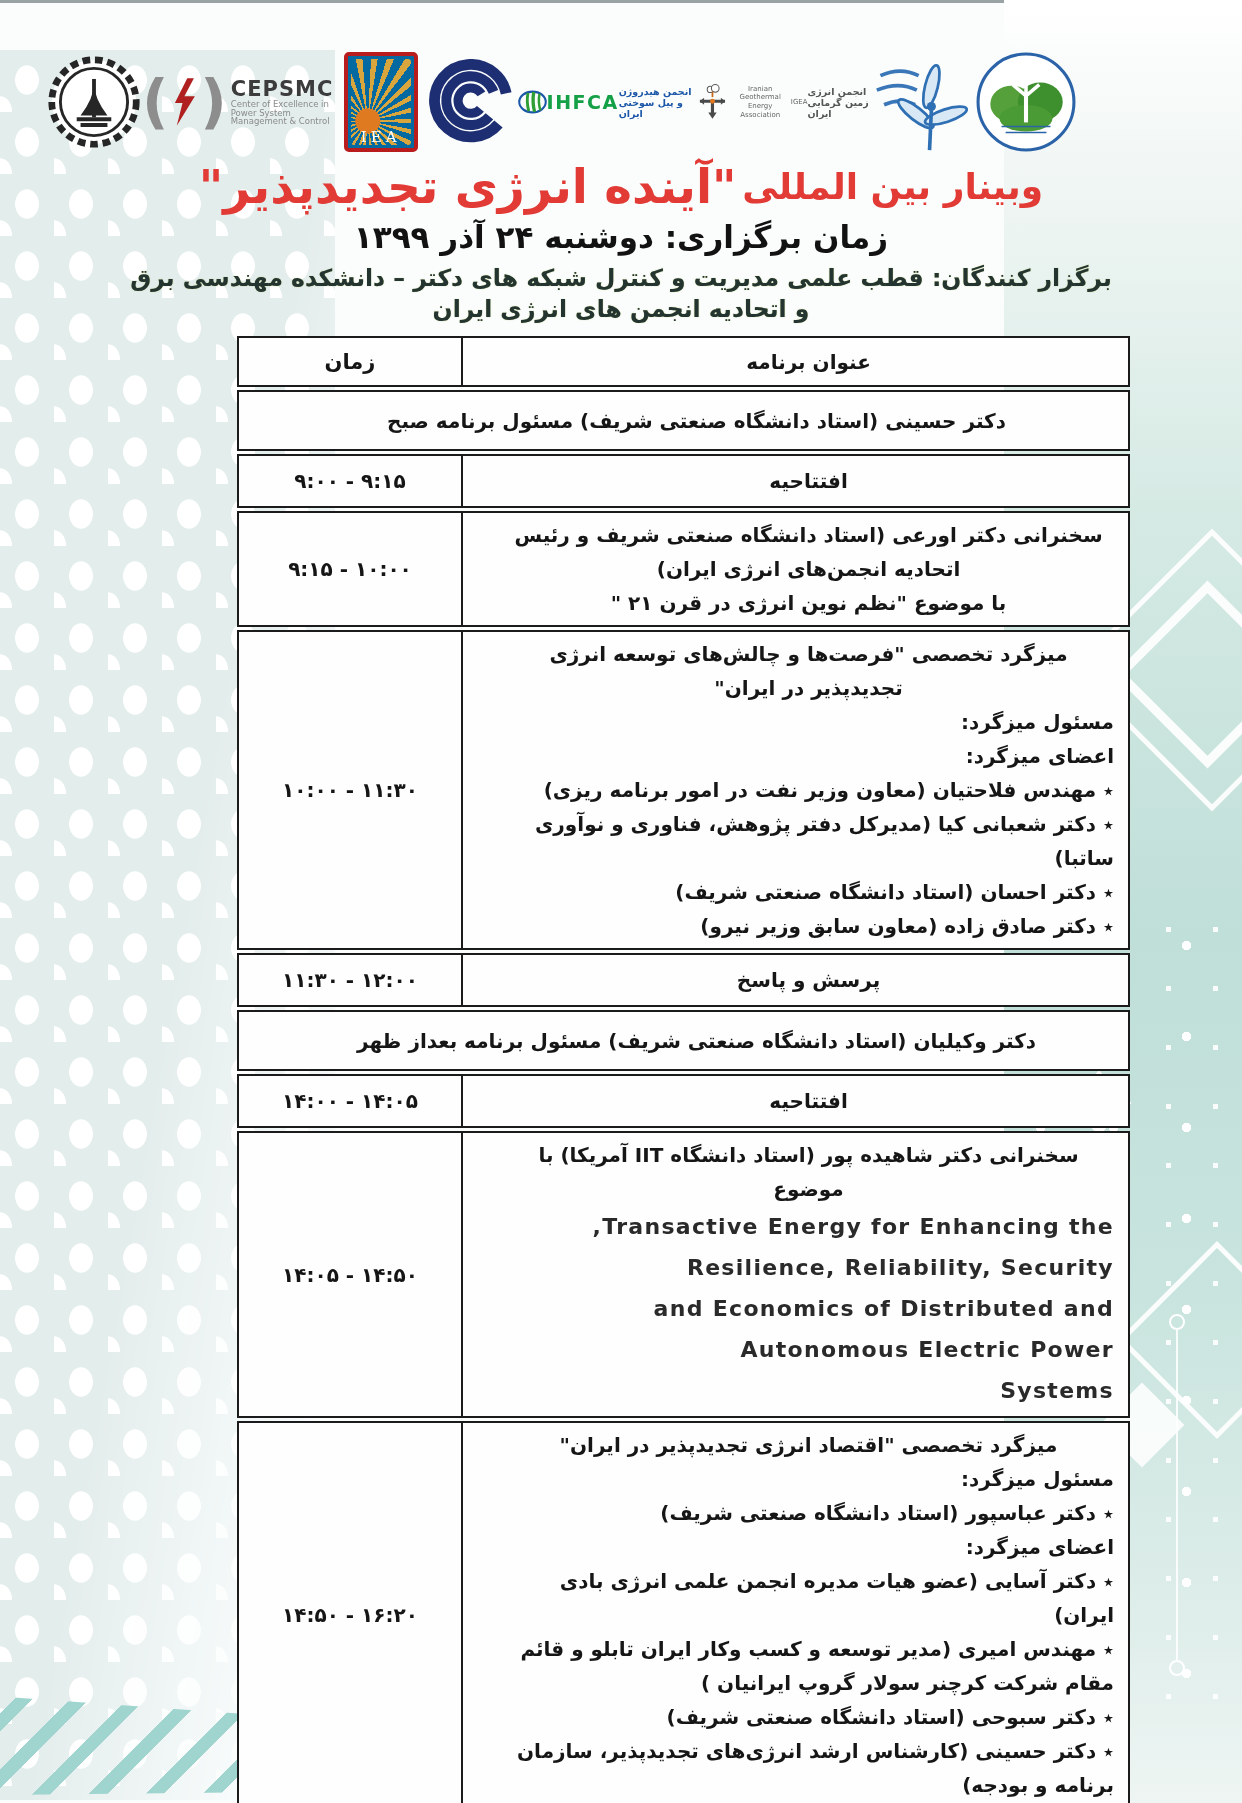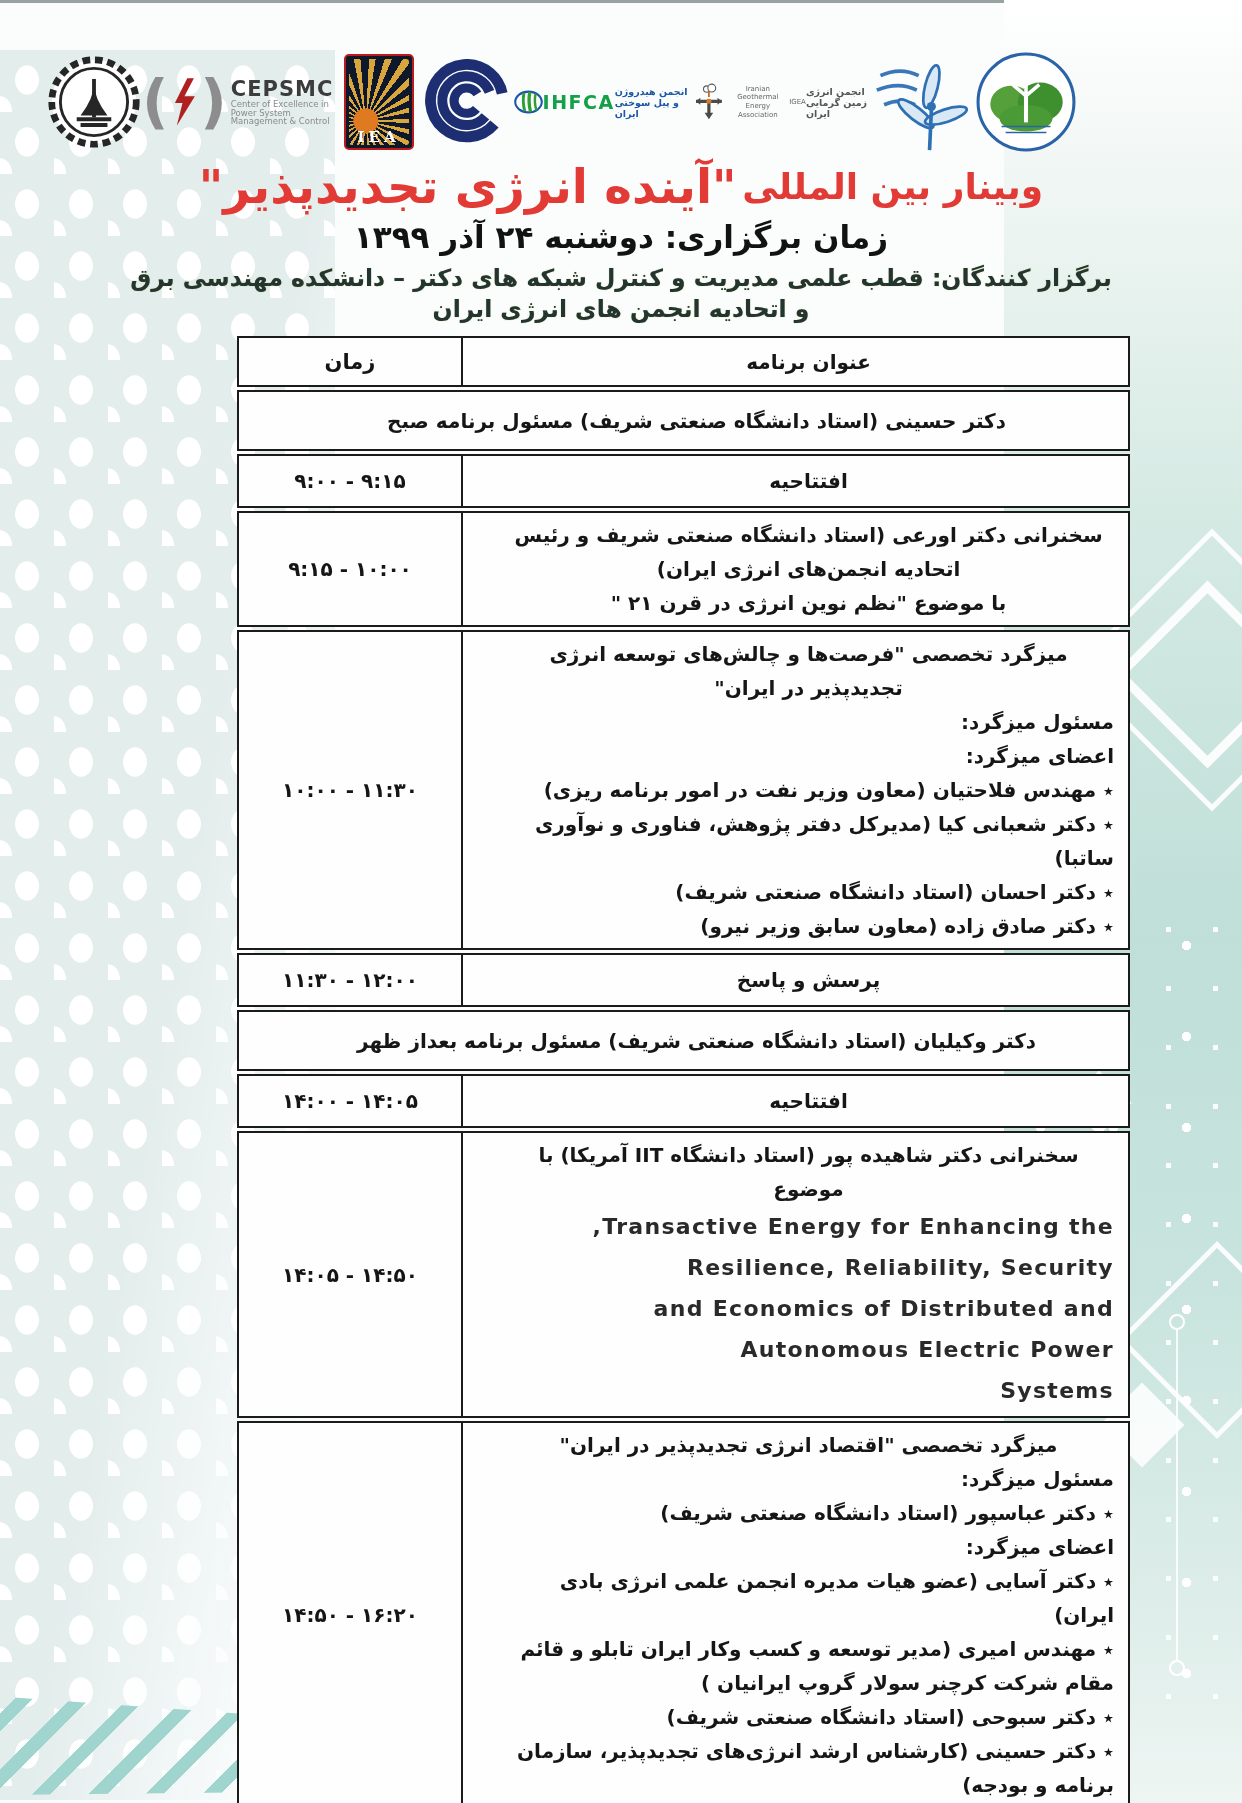"IEA" .iea-box { background: #0f172a -> #0369a1; border: 2px solid #b91c1c -> 4px solid #b91c1c; font-weight: bold -> none }
